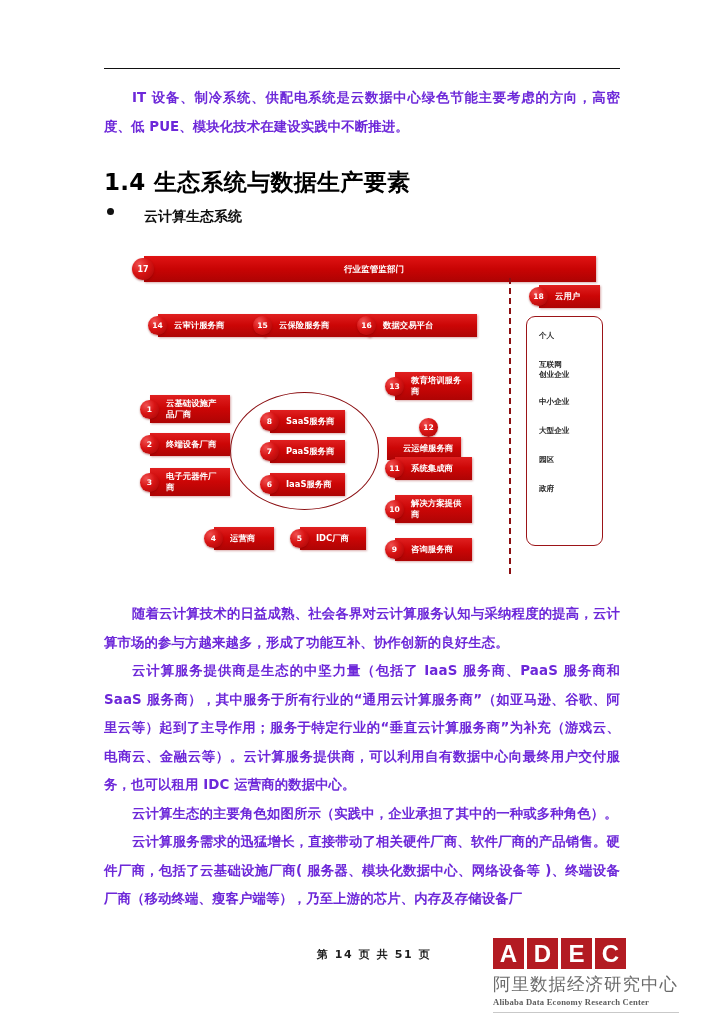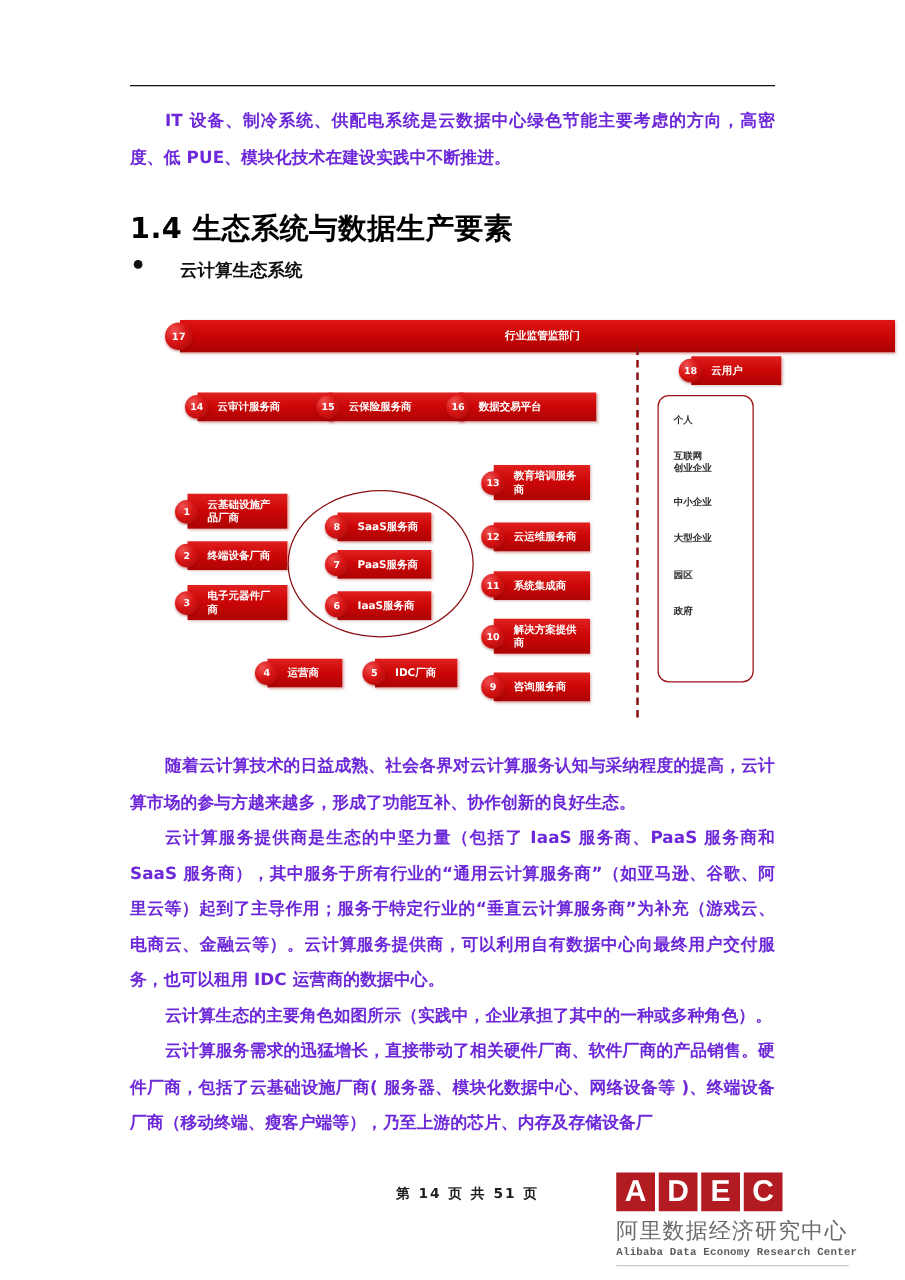"17" .banner { width: 584px -> 464px }
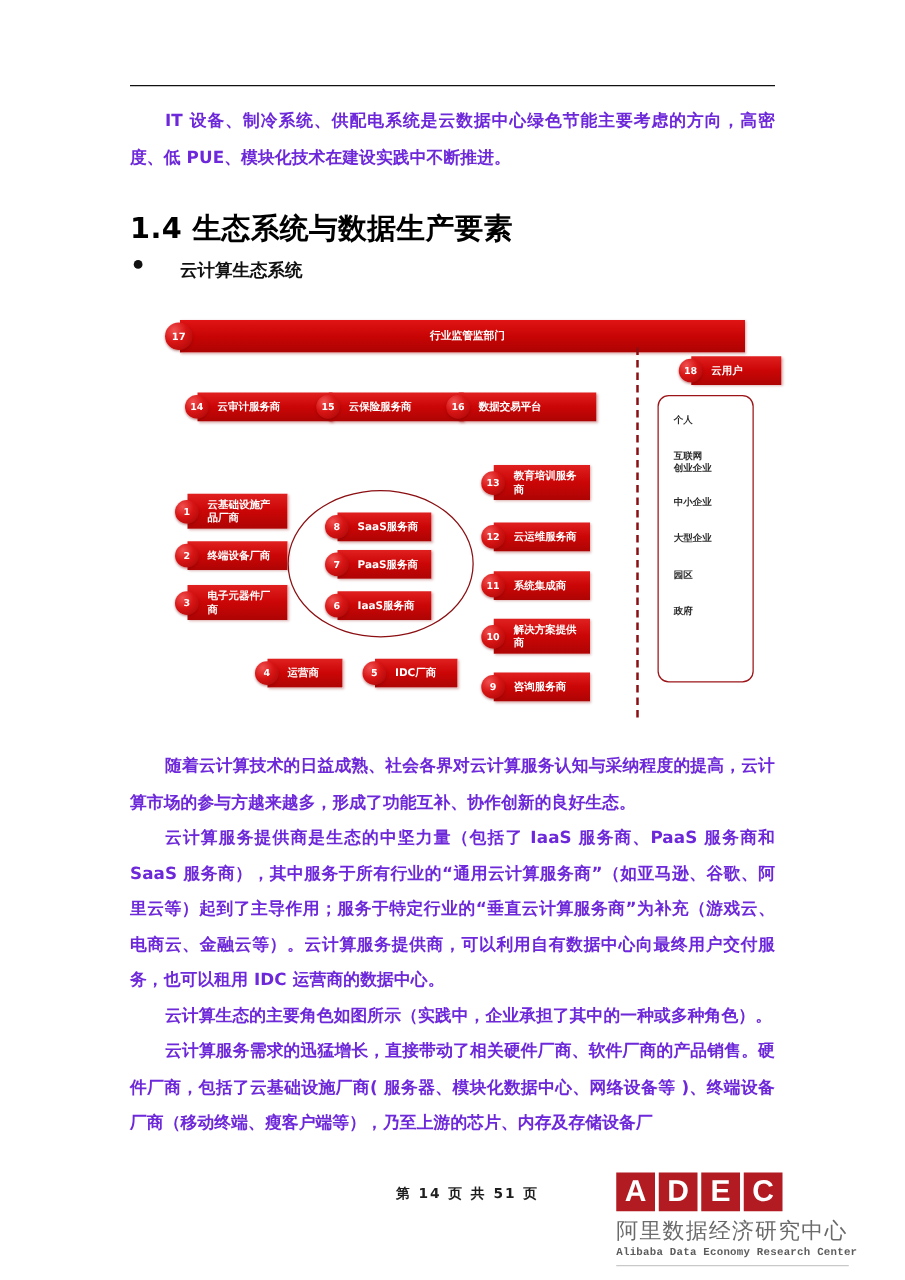"18" div.pill { left: 411px -> 397px; width: 82px -> 71px }
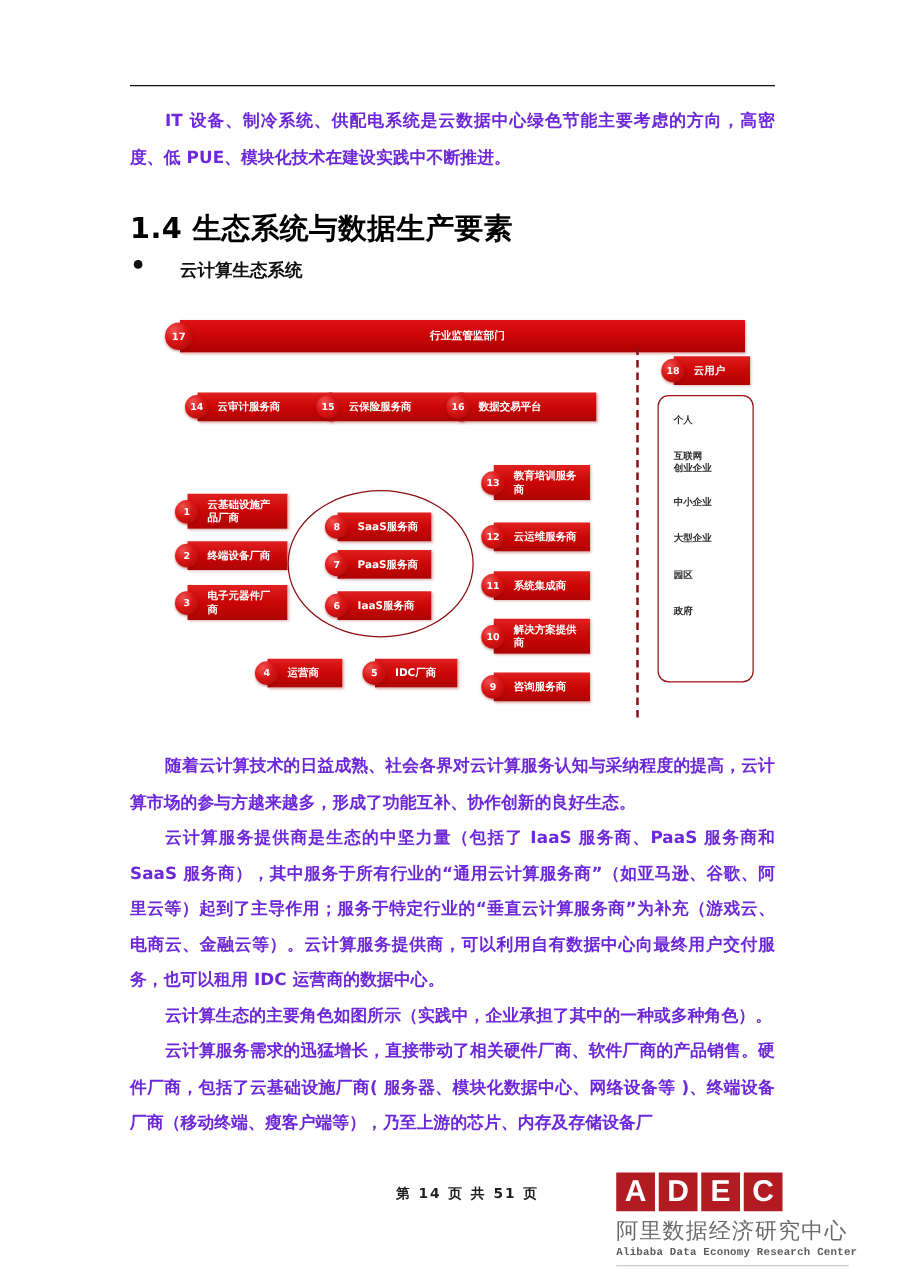"12" div.pill { flex-direction: none -> column }
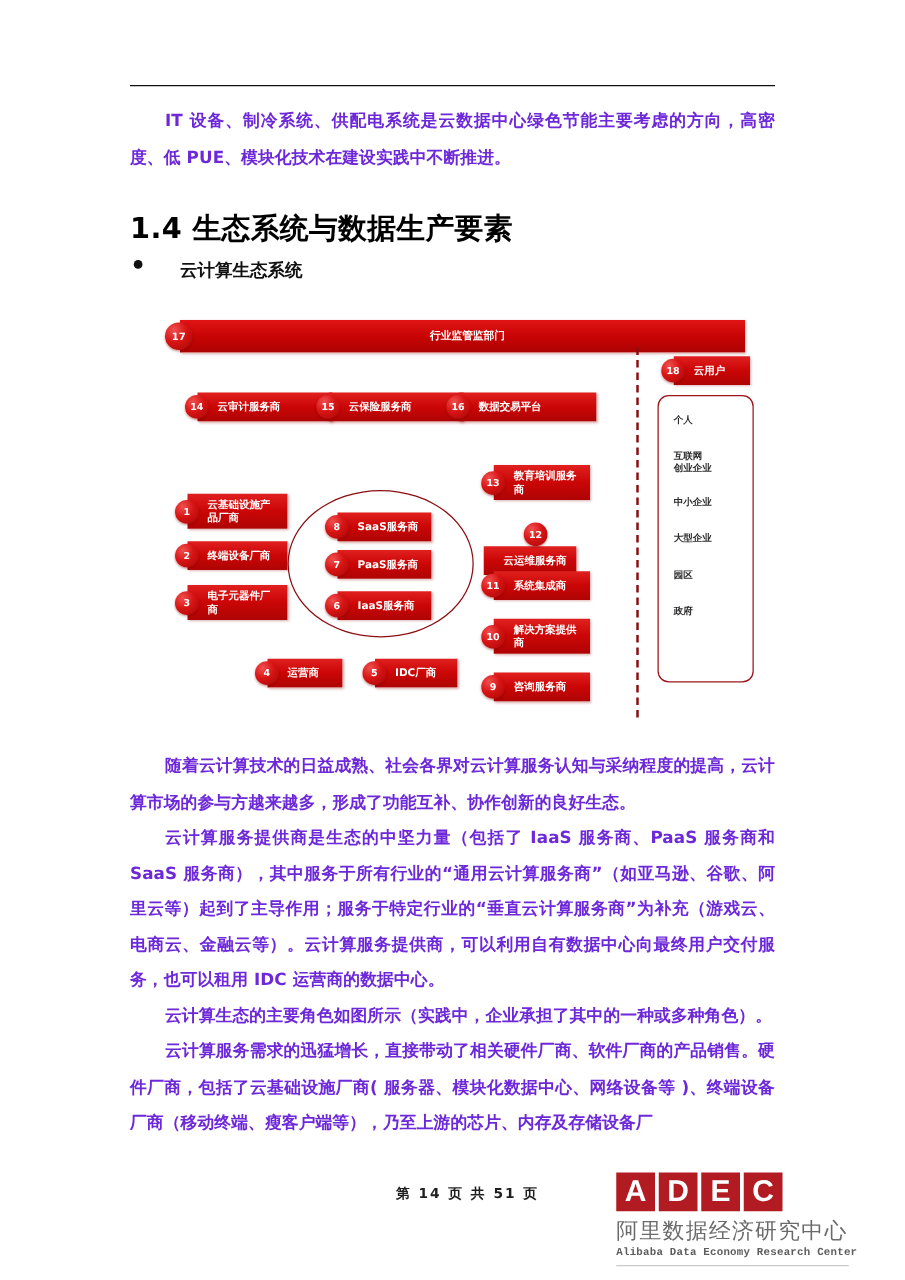"Alibaba Data Economy Research Center" .logo-en { font-family: Liberation Mono, monospace -> Liberation Serif, serif }
